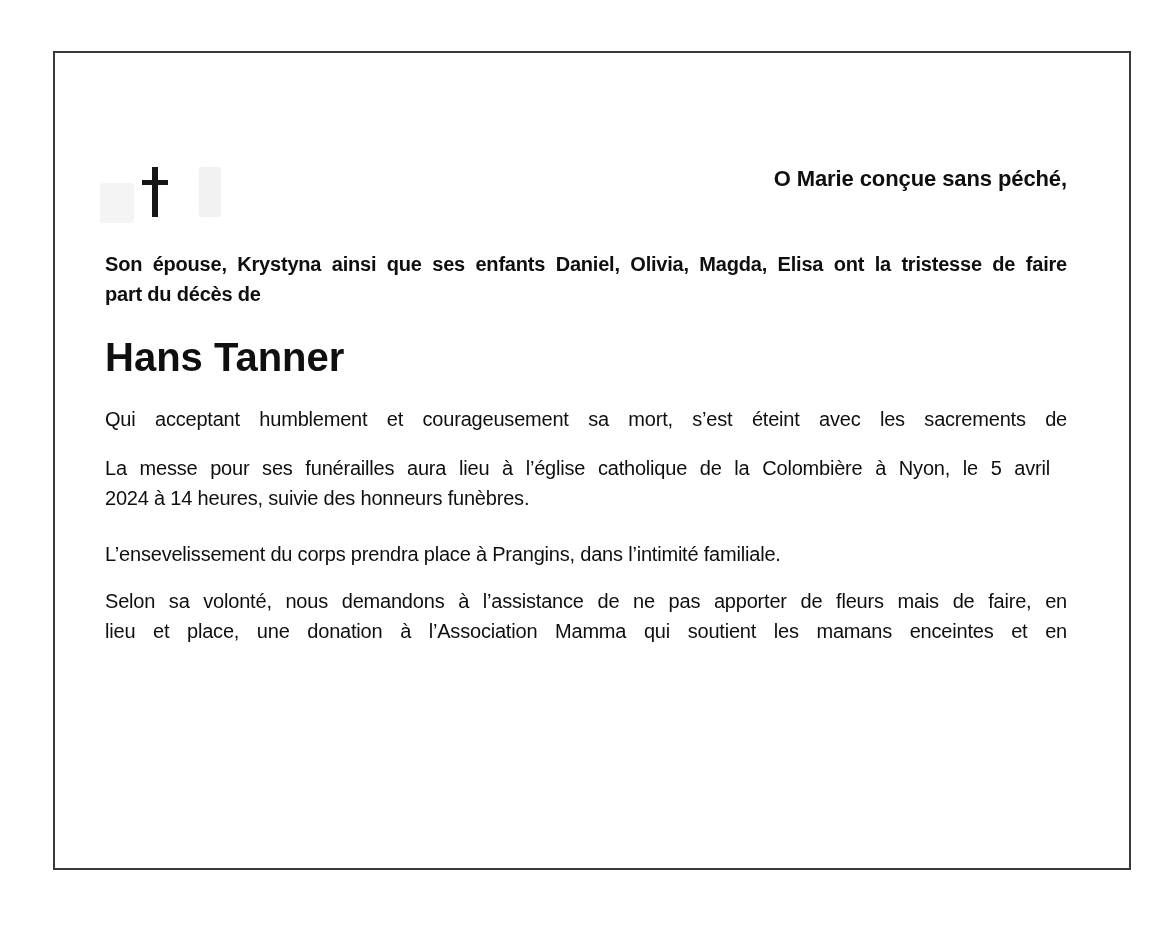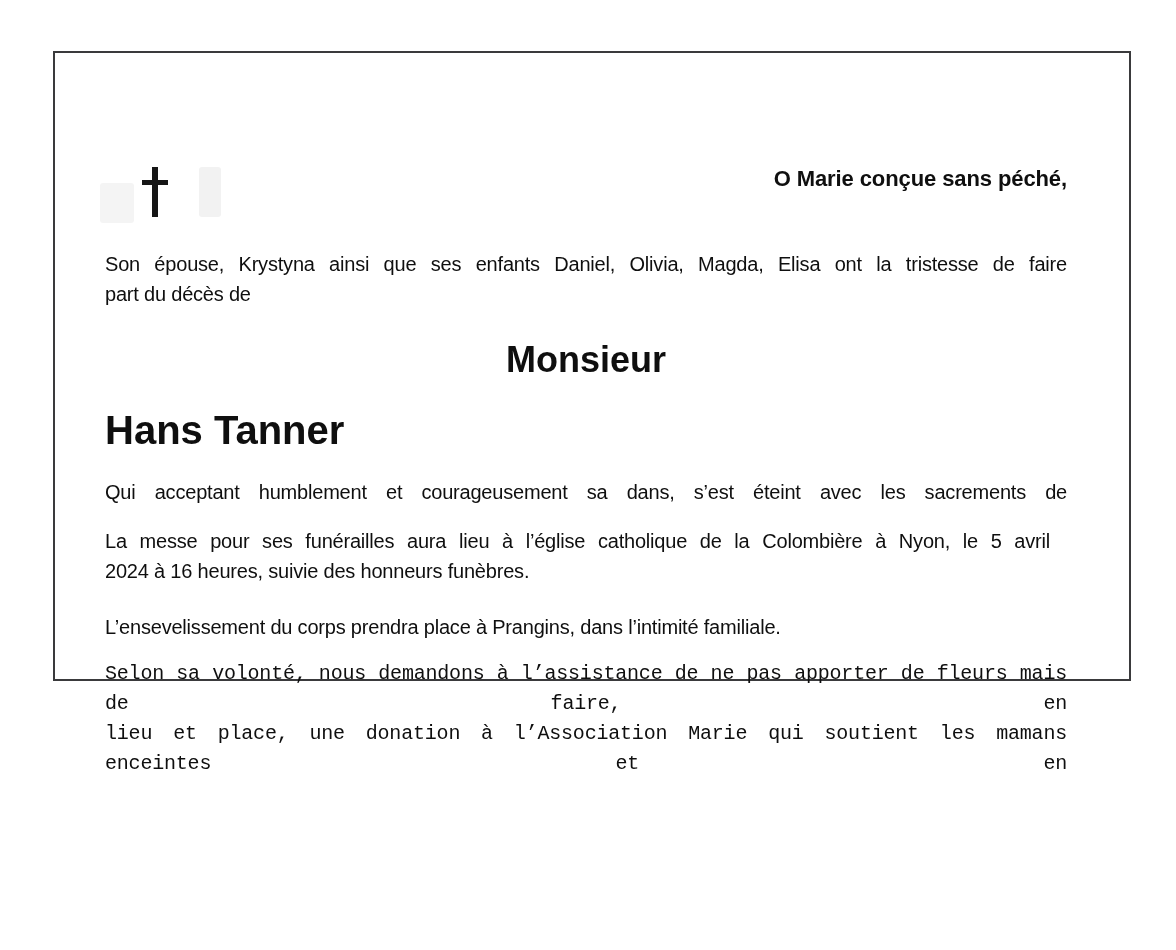"O Marie conçue sans péché," .notice { height: 630px -> 819px }
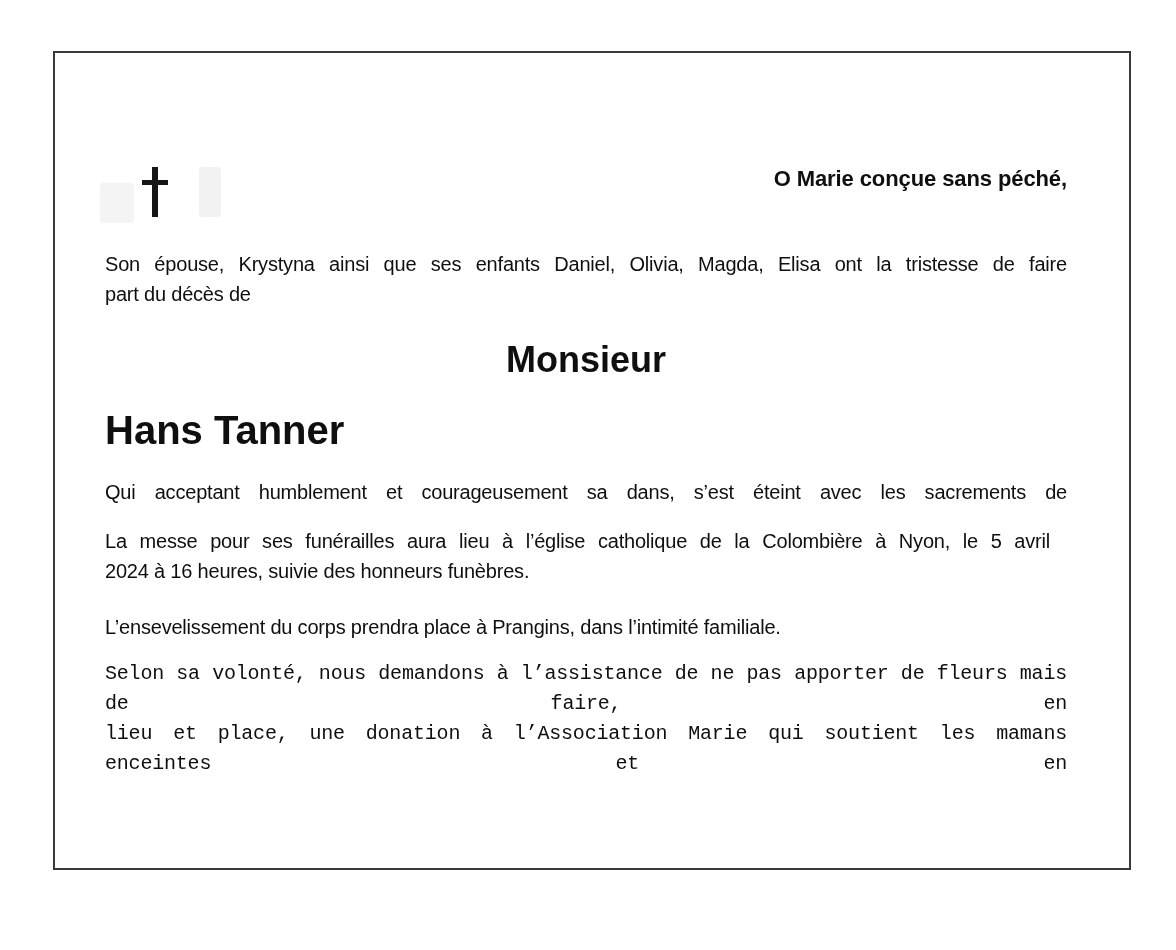"Son épouse, Krystyna ainsi que" .intro { font-weight: none -> bold }
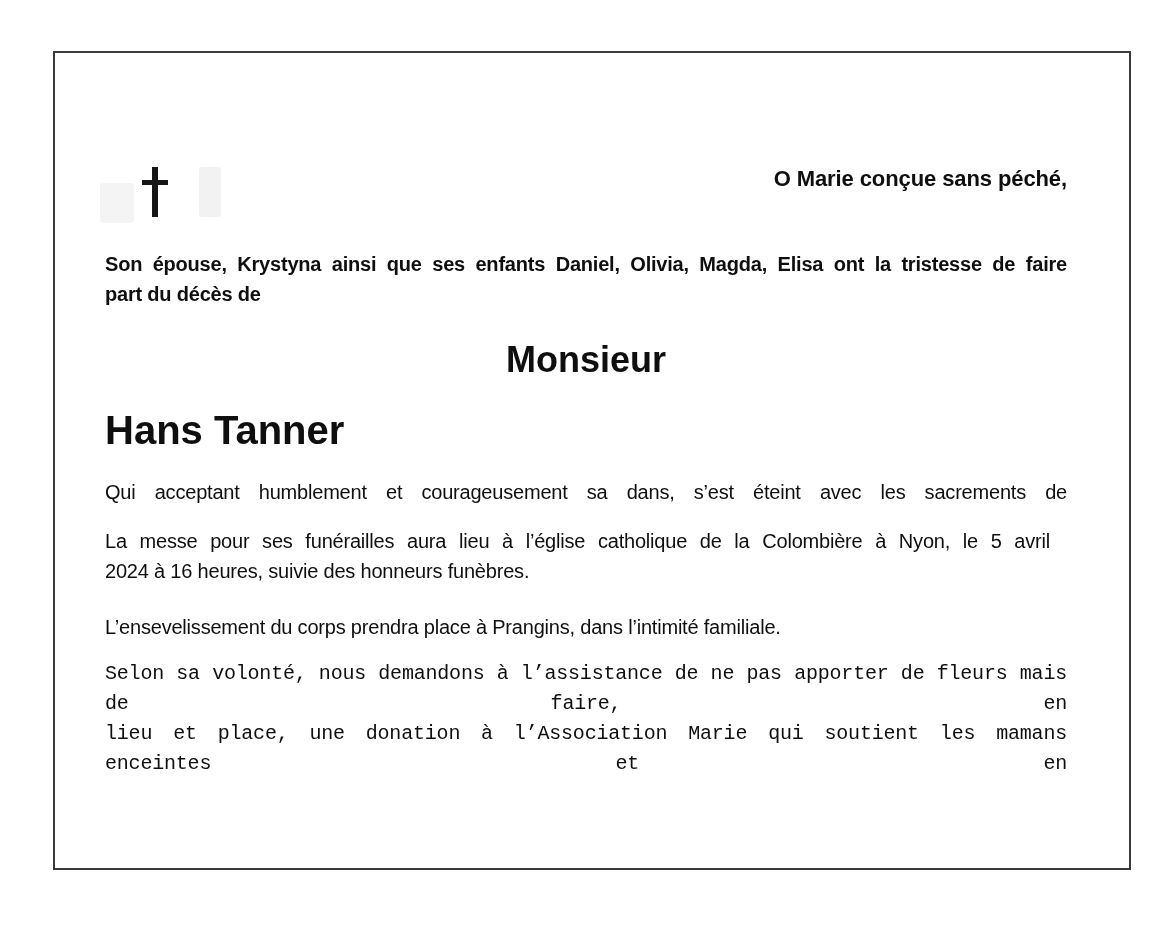"Monsieur" h1.title { html: <h1>Monsieur</h1> -> none }
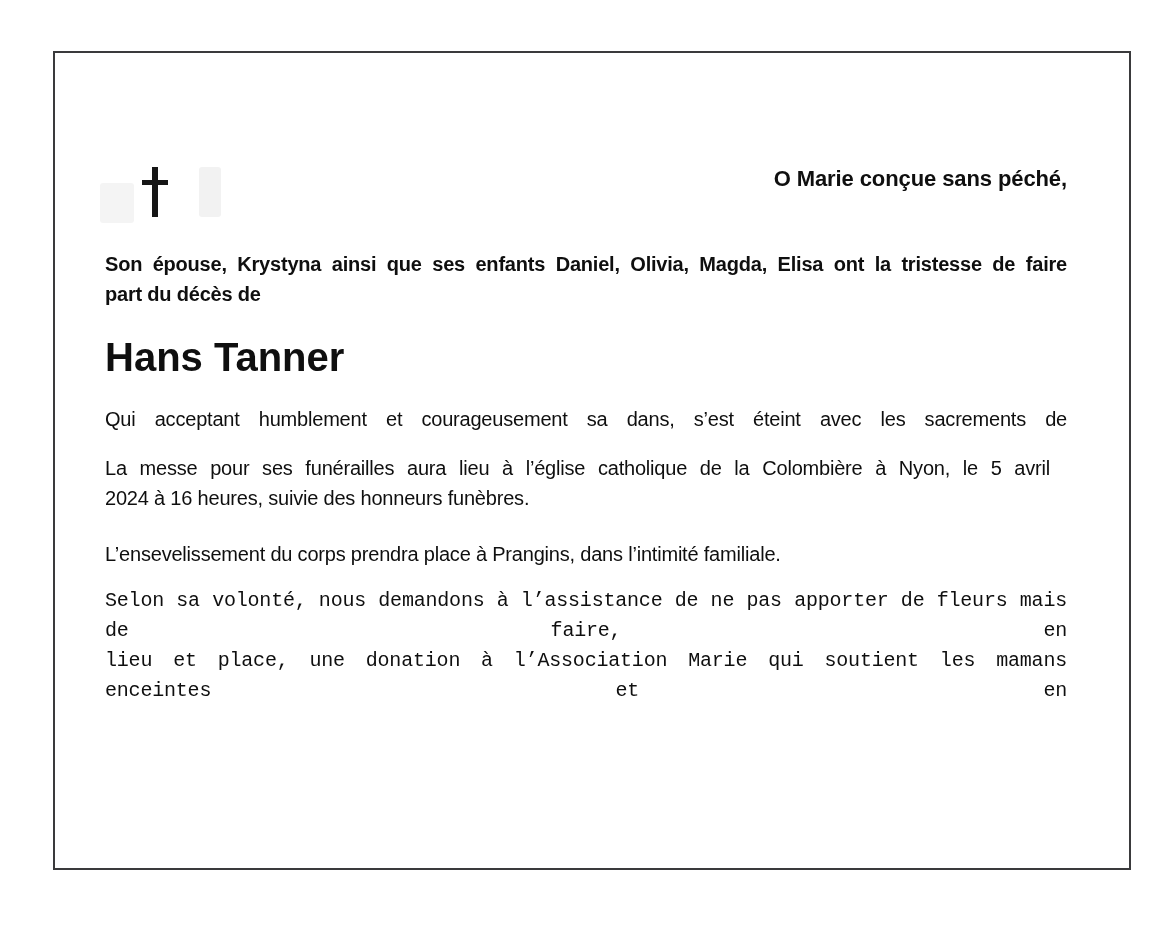"Qui acceptant humblement et" div.jline { text: dans -> mort }
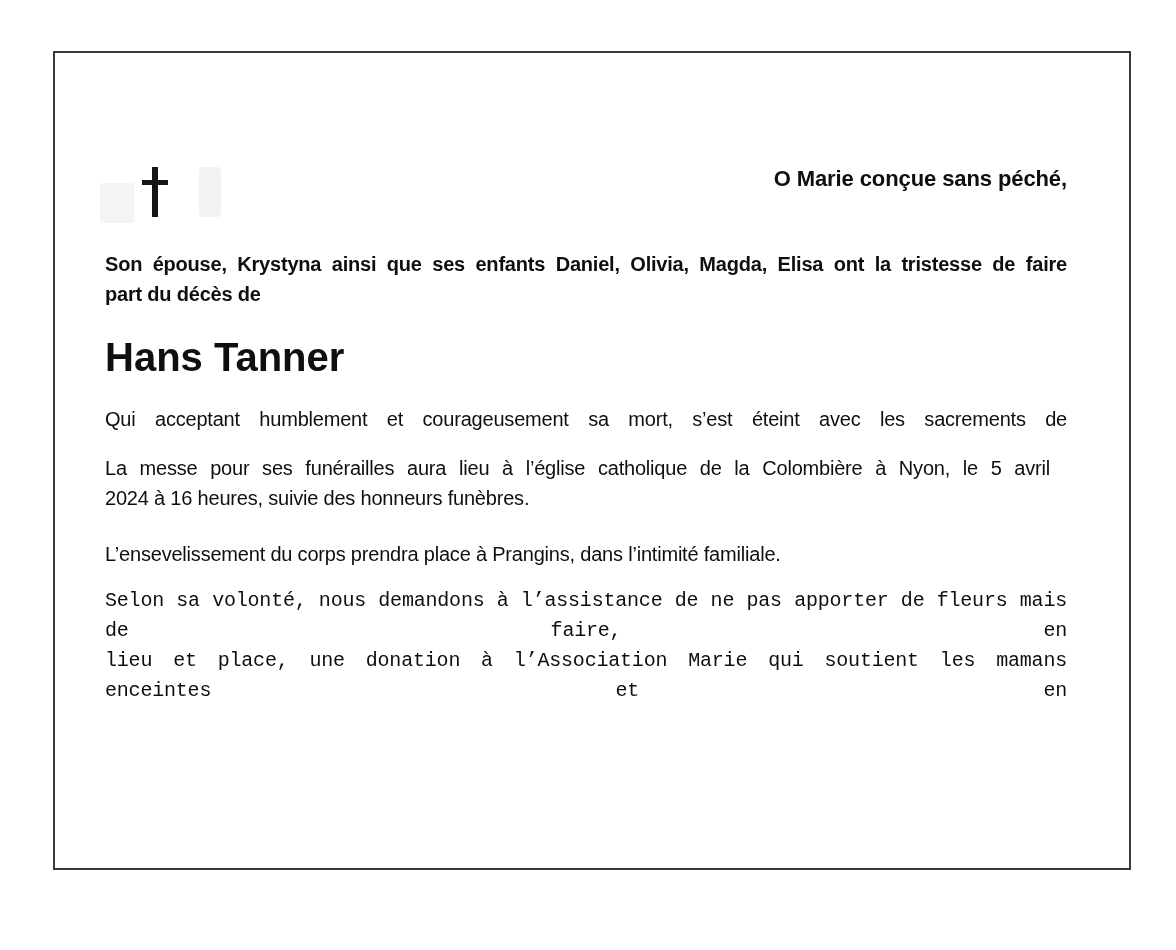"2024 à 16 heures, suivie" div.lline { text: 16 -> 14 }
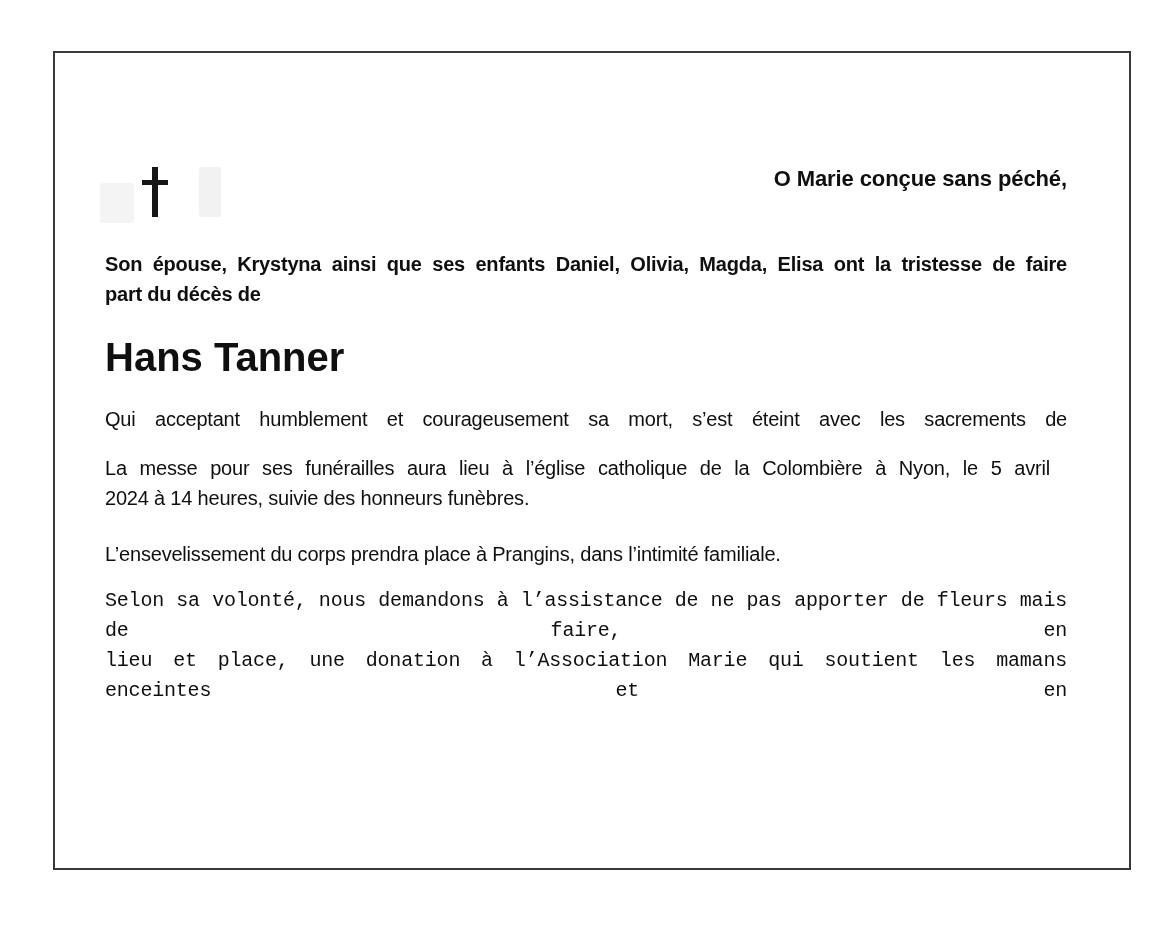"Selon sa volonté, nous demandons" .para-3 { font-family: Liberation Mono, monospace -> none }
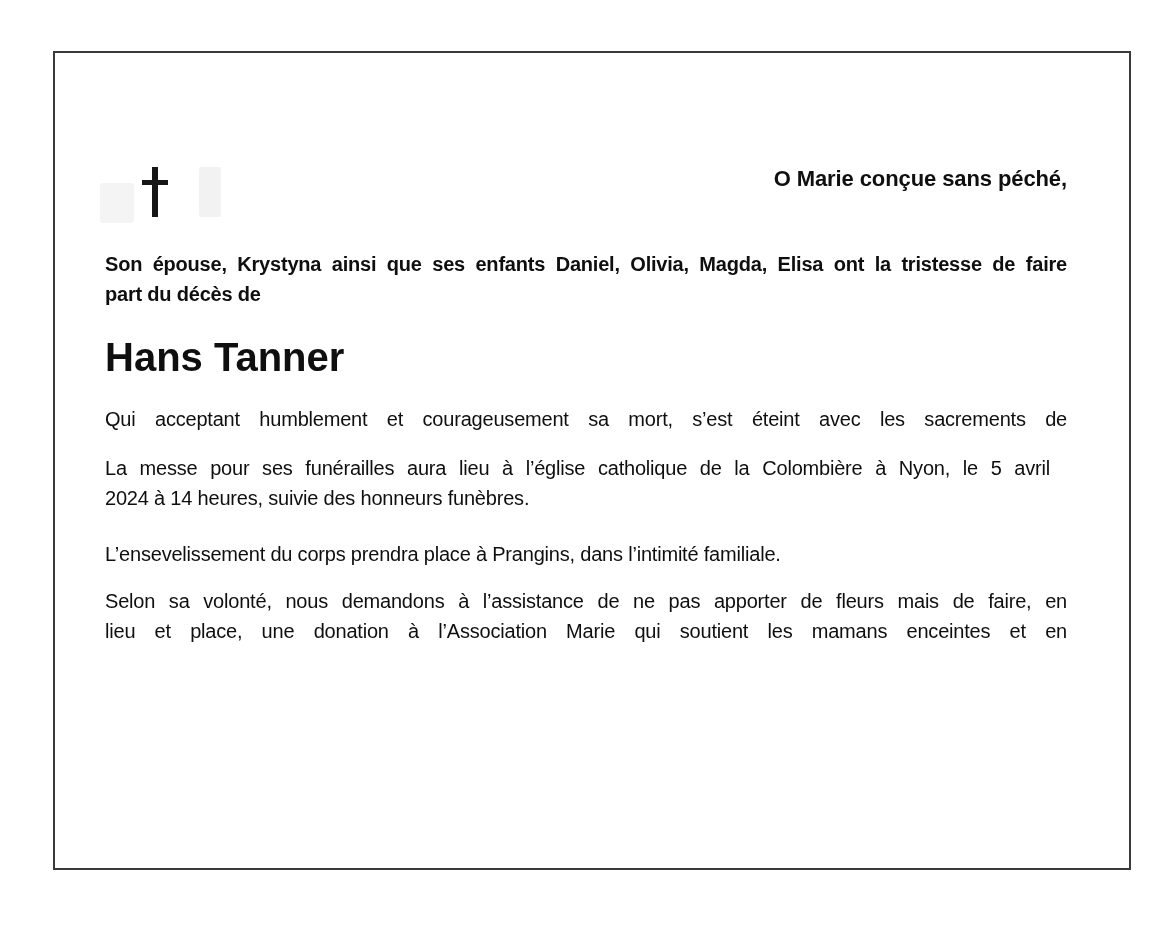"lieu et place, une donation" div.jline { text: Marie -> Mamma }
